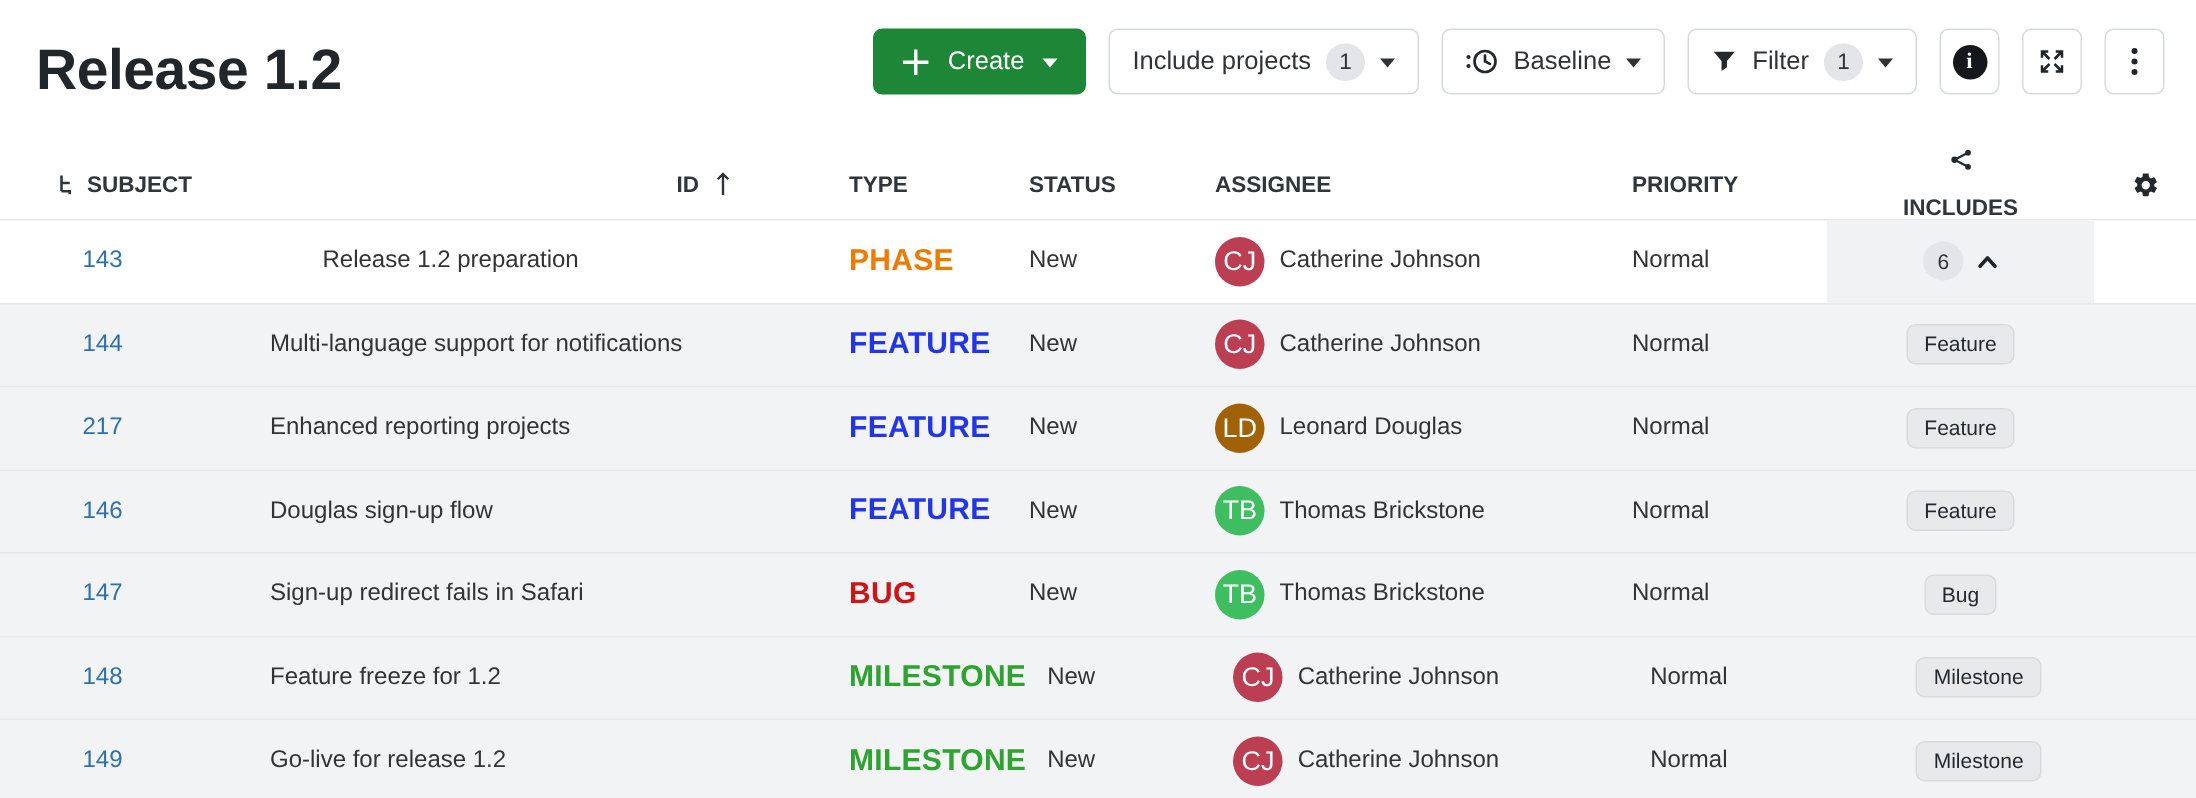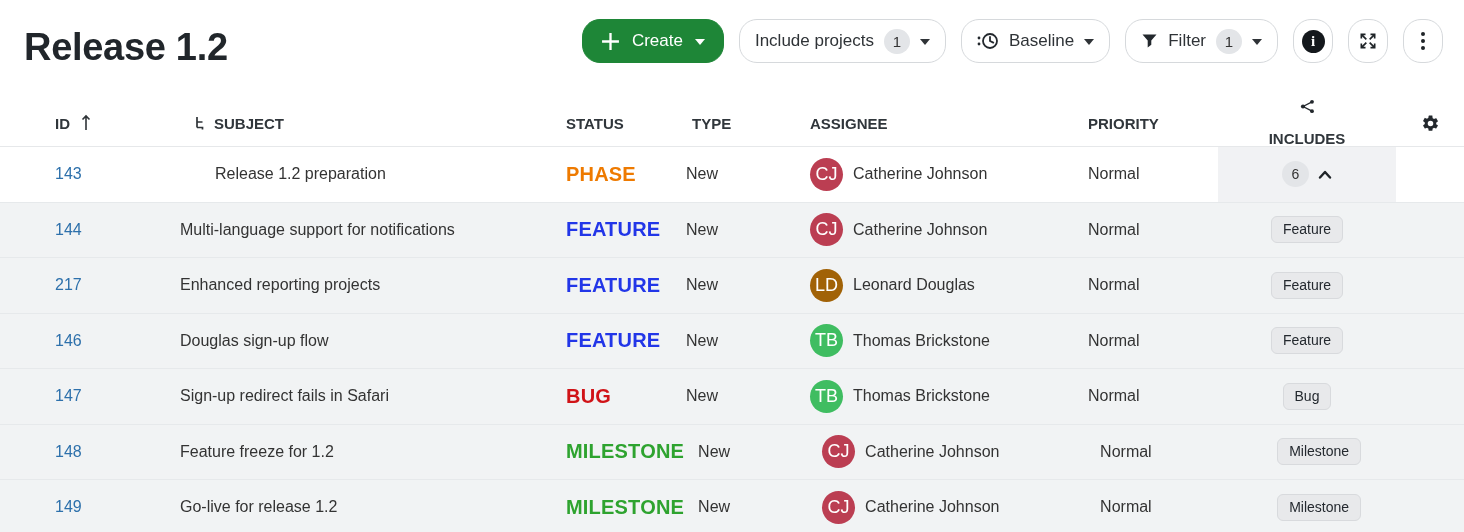"Create" .tb-btn { border-radius: 18px -> 6px }
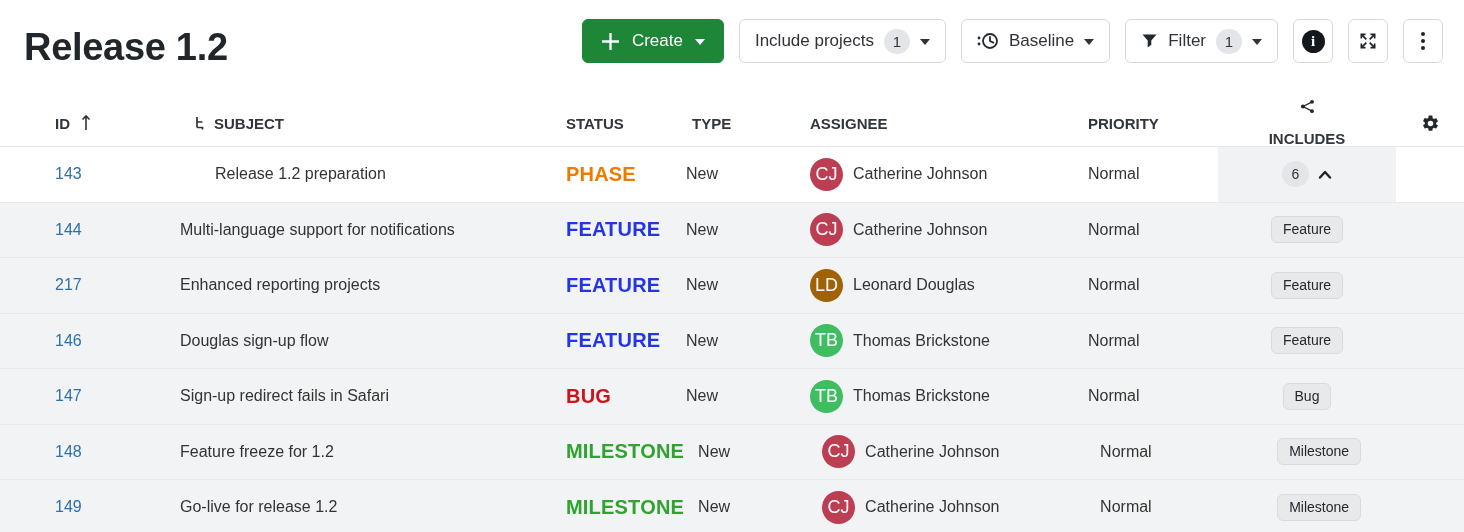"ID" div.cell { order: before "SUBJECT" -> after "SUBJECT" }
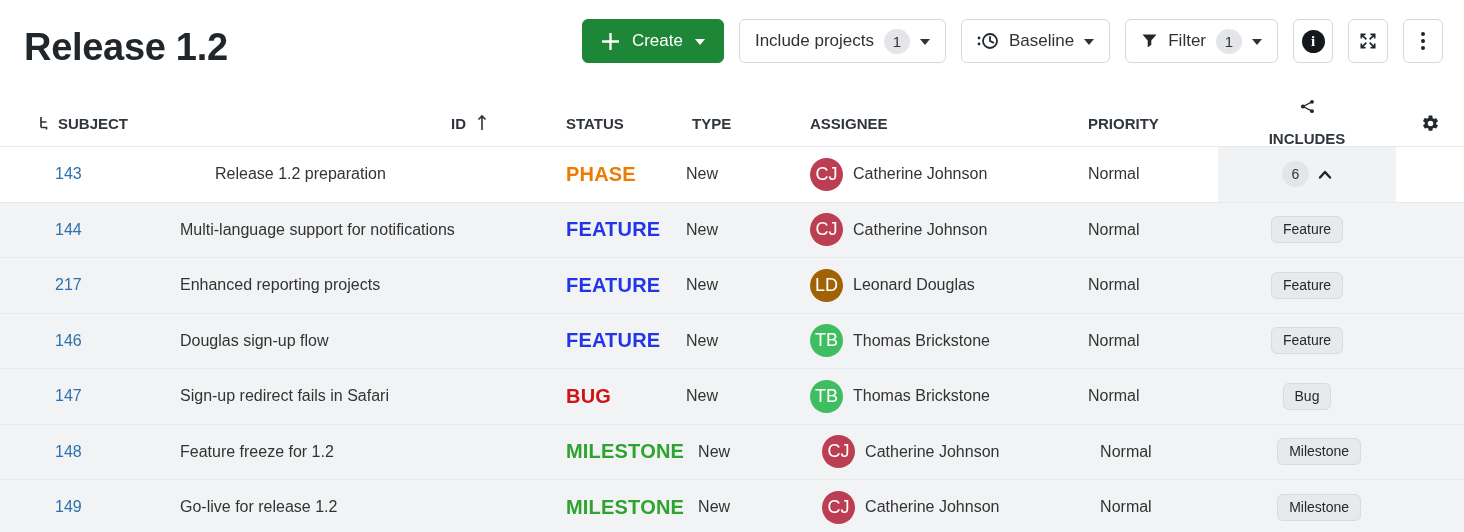"STATUS" div.cell { order: before "TYPE" -> after "TYPE" }
